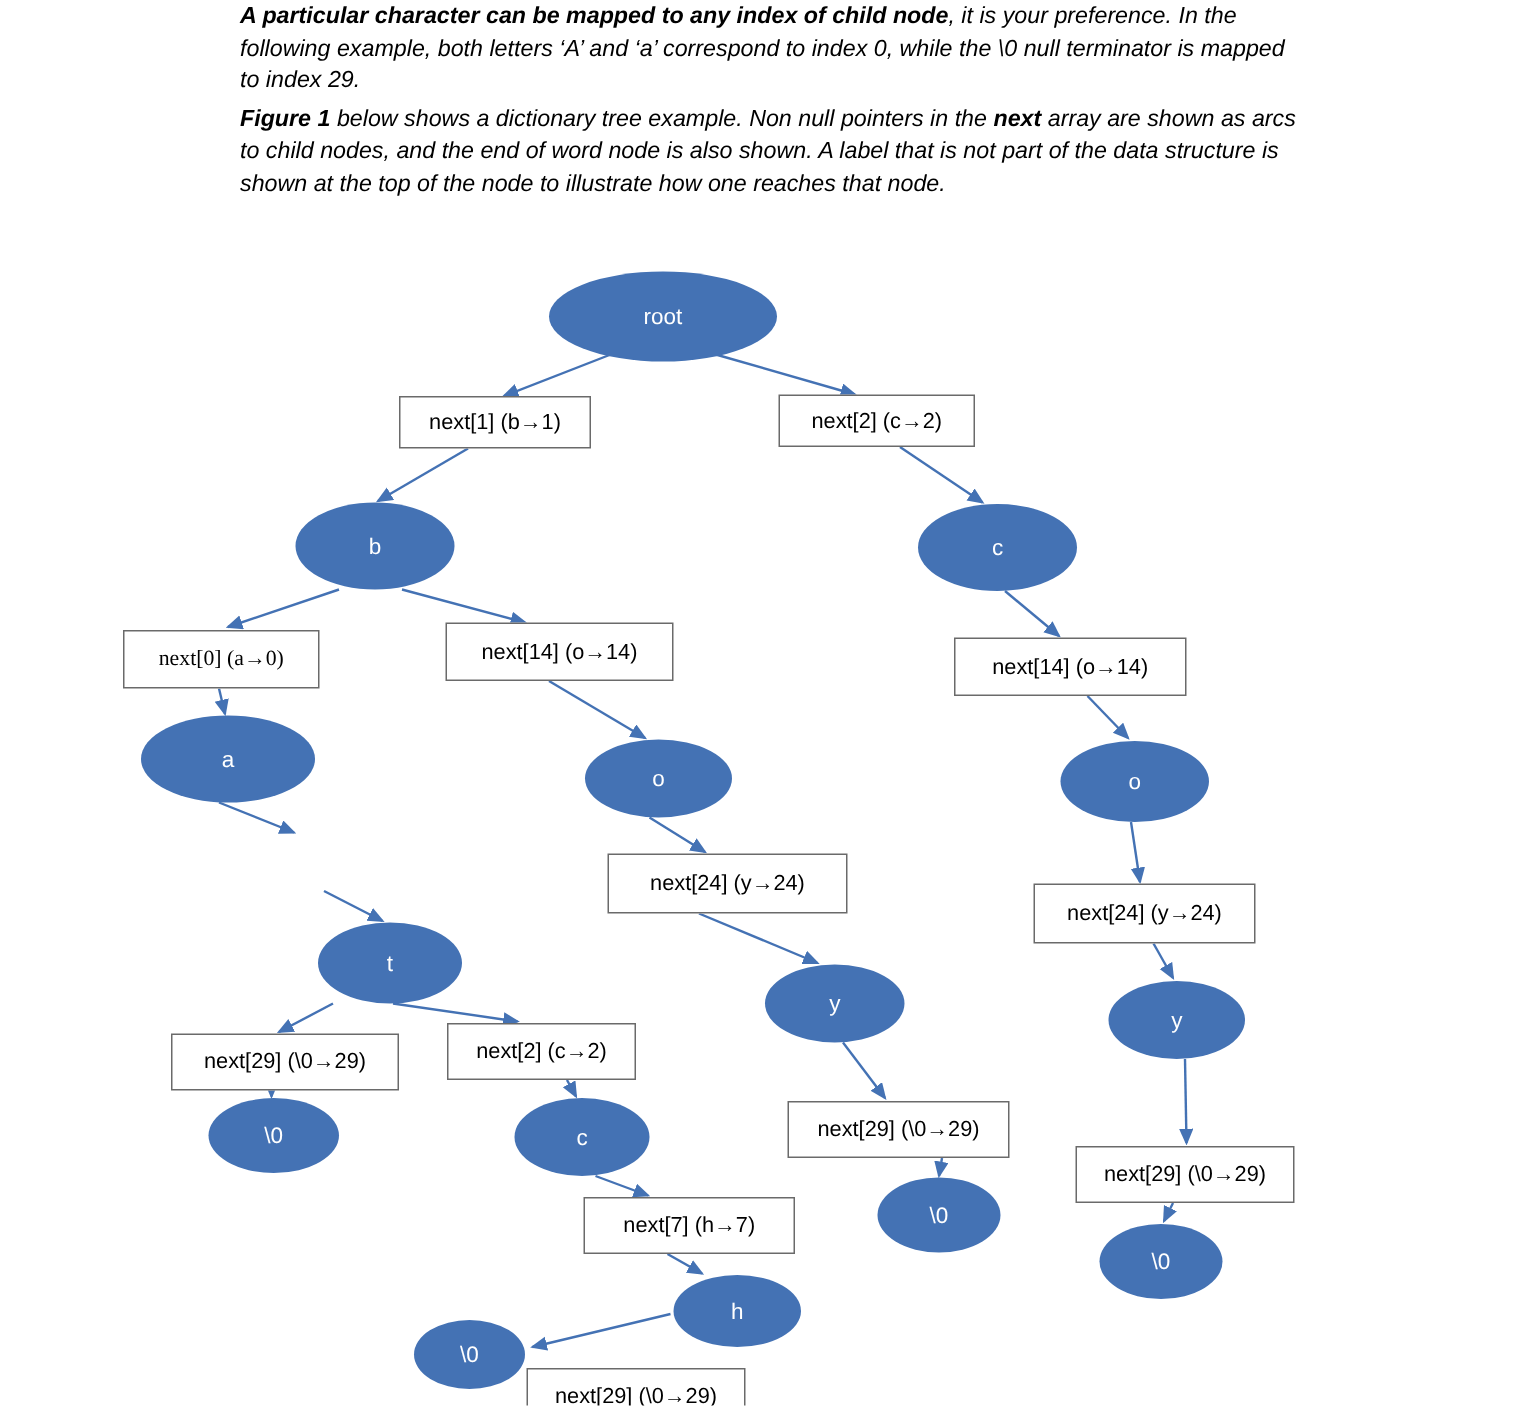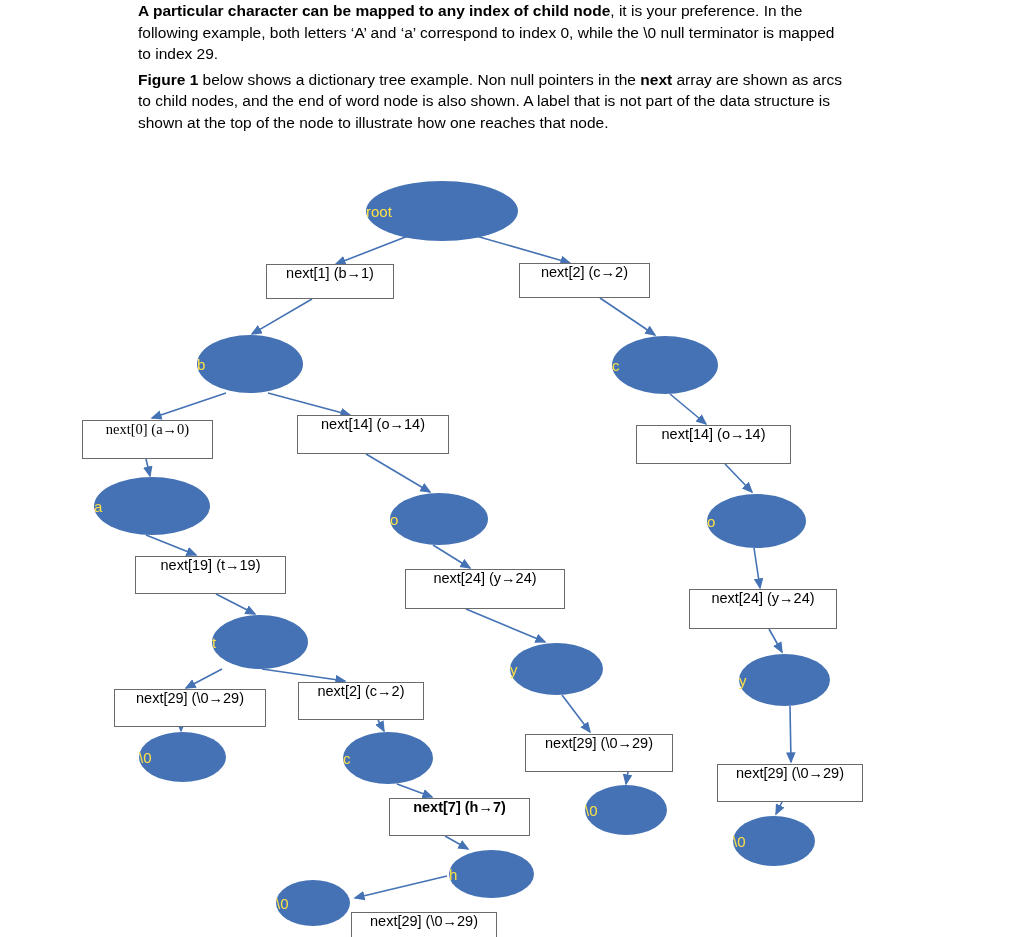"A particular character can be" #text-block { font-style: none -> italic; left: 138px -> 160px }
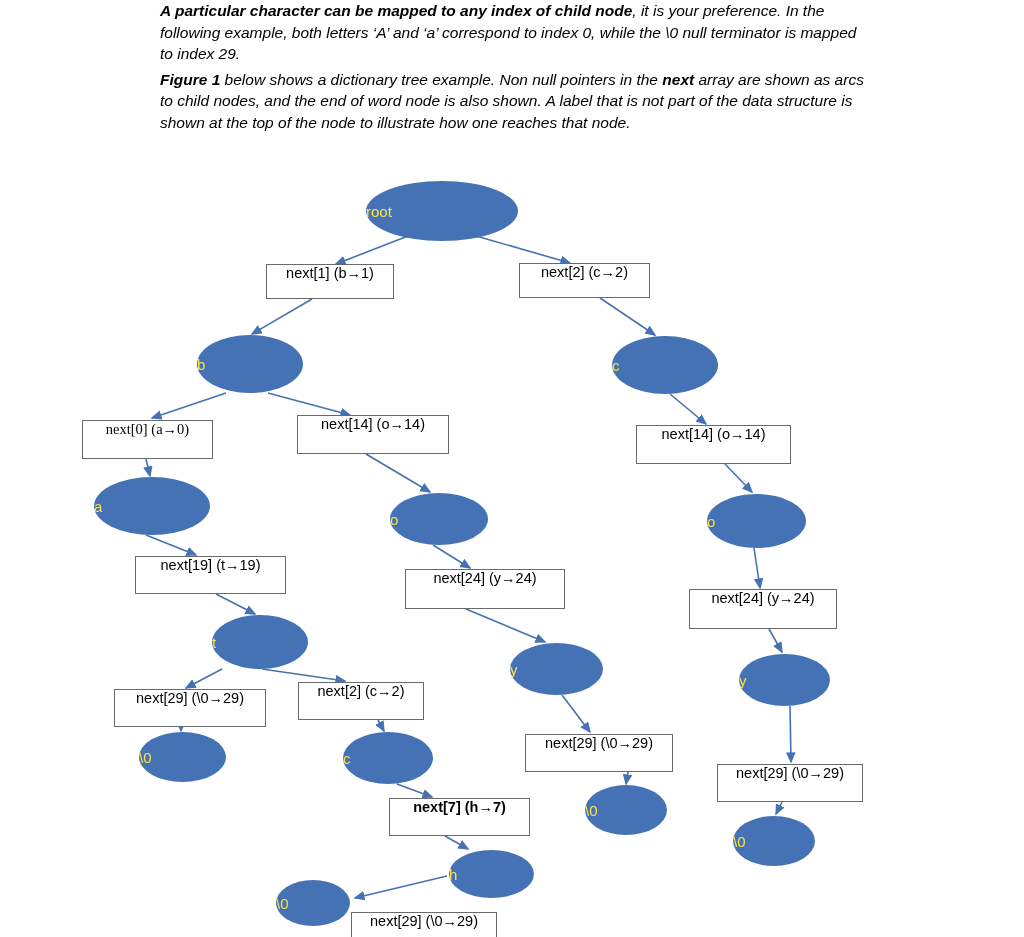"root" .node { color: #fde047 -> #ffffff; justify-content: none -> center }
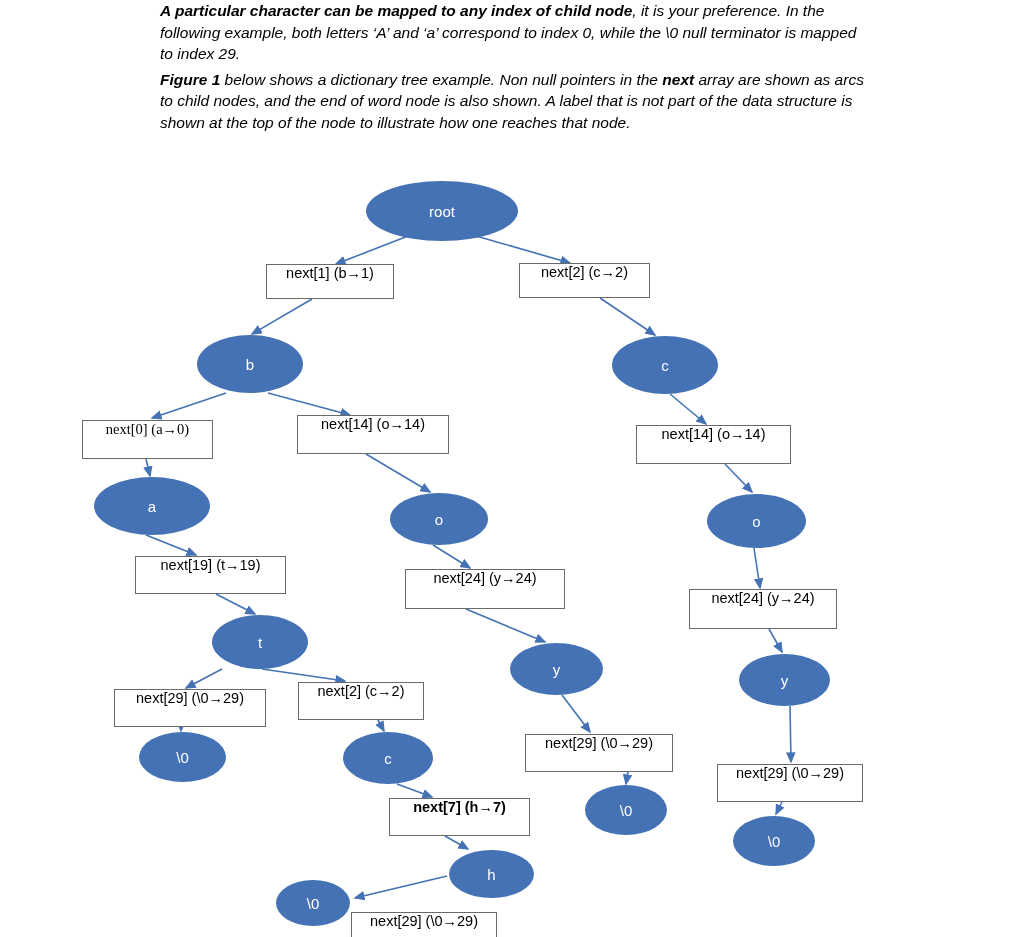"next[1] (b→1)" .label { align-items: flex-start -> center }
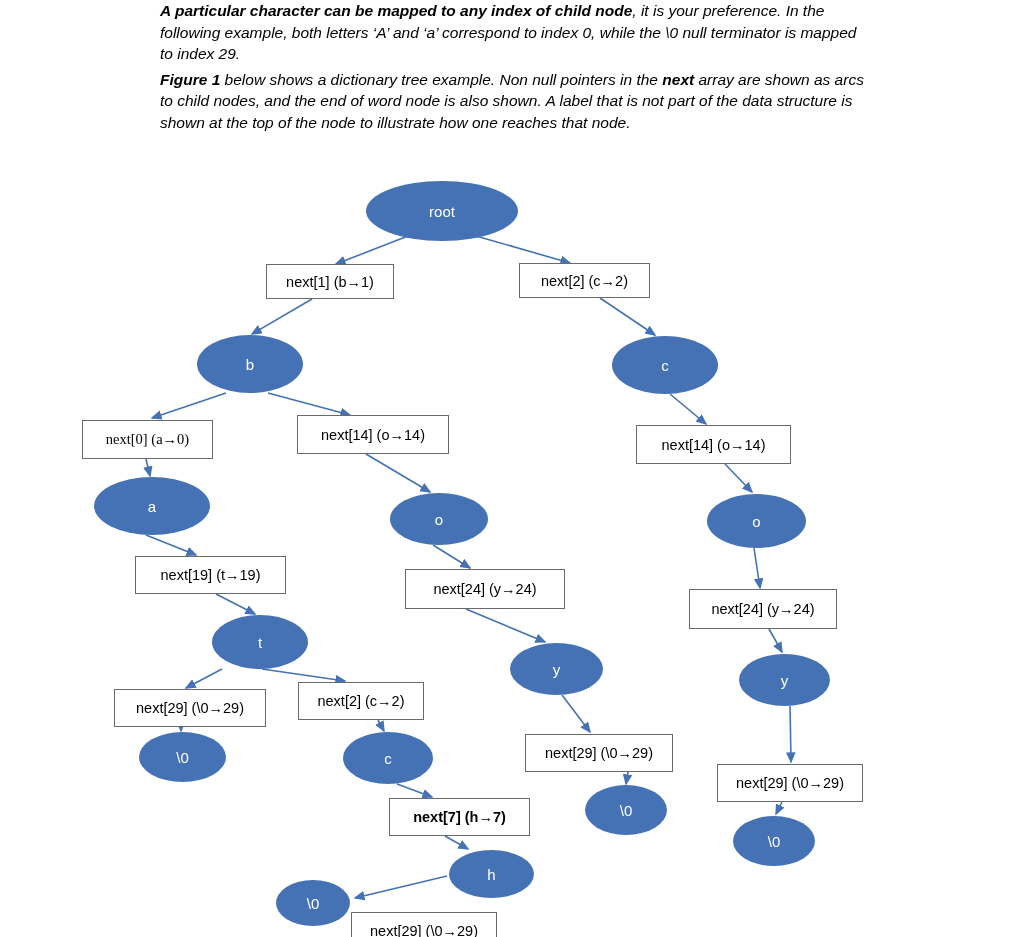"next[19] (t→19)" div.label { html: <div> <span>next[19] (t→19)</span> </div> -> none }
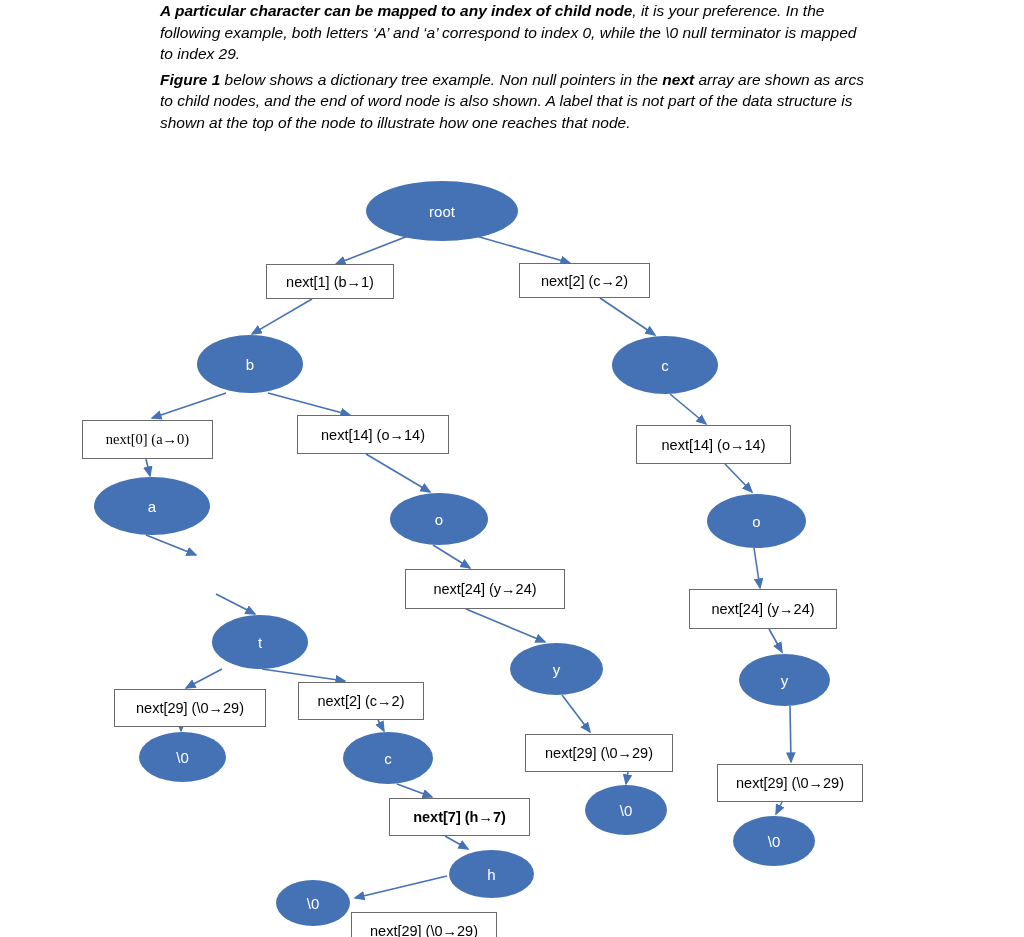"next[7] (h→7)" div.label { font-weight: bold -> none }
